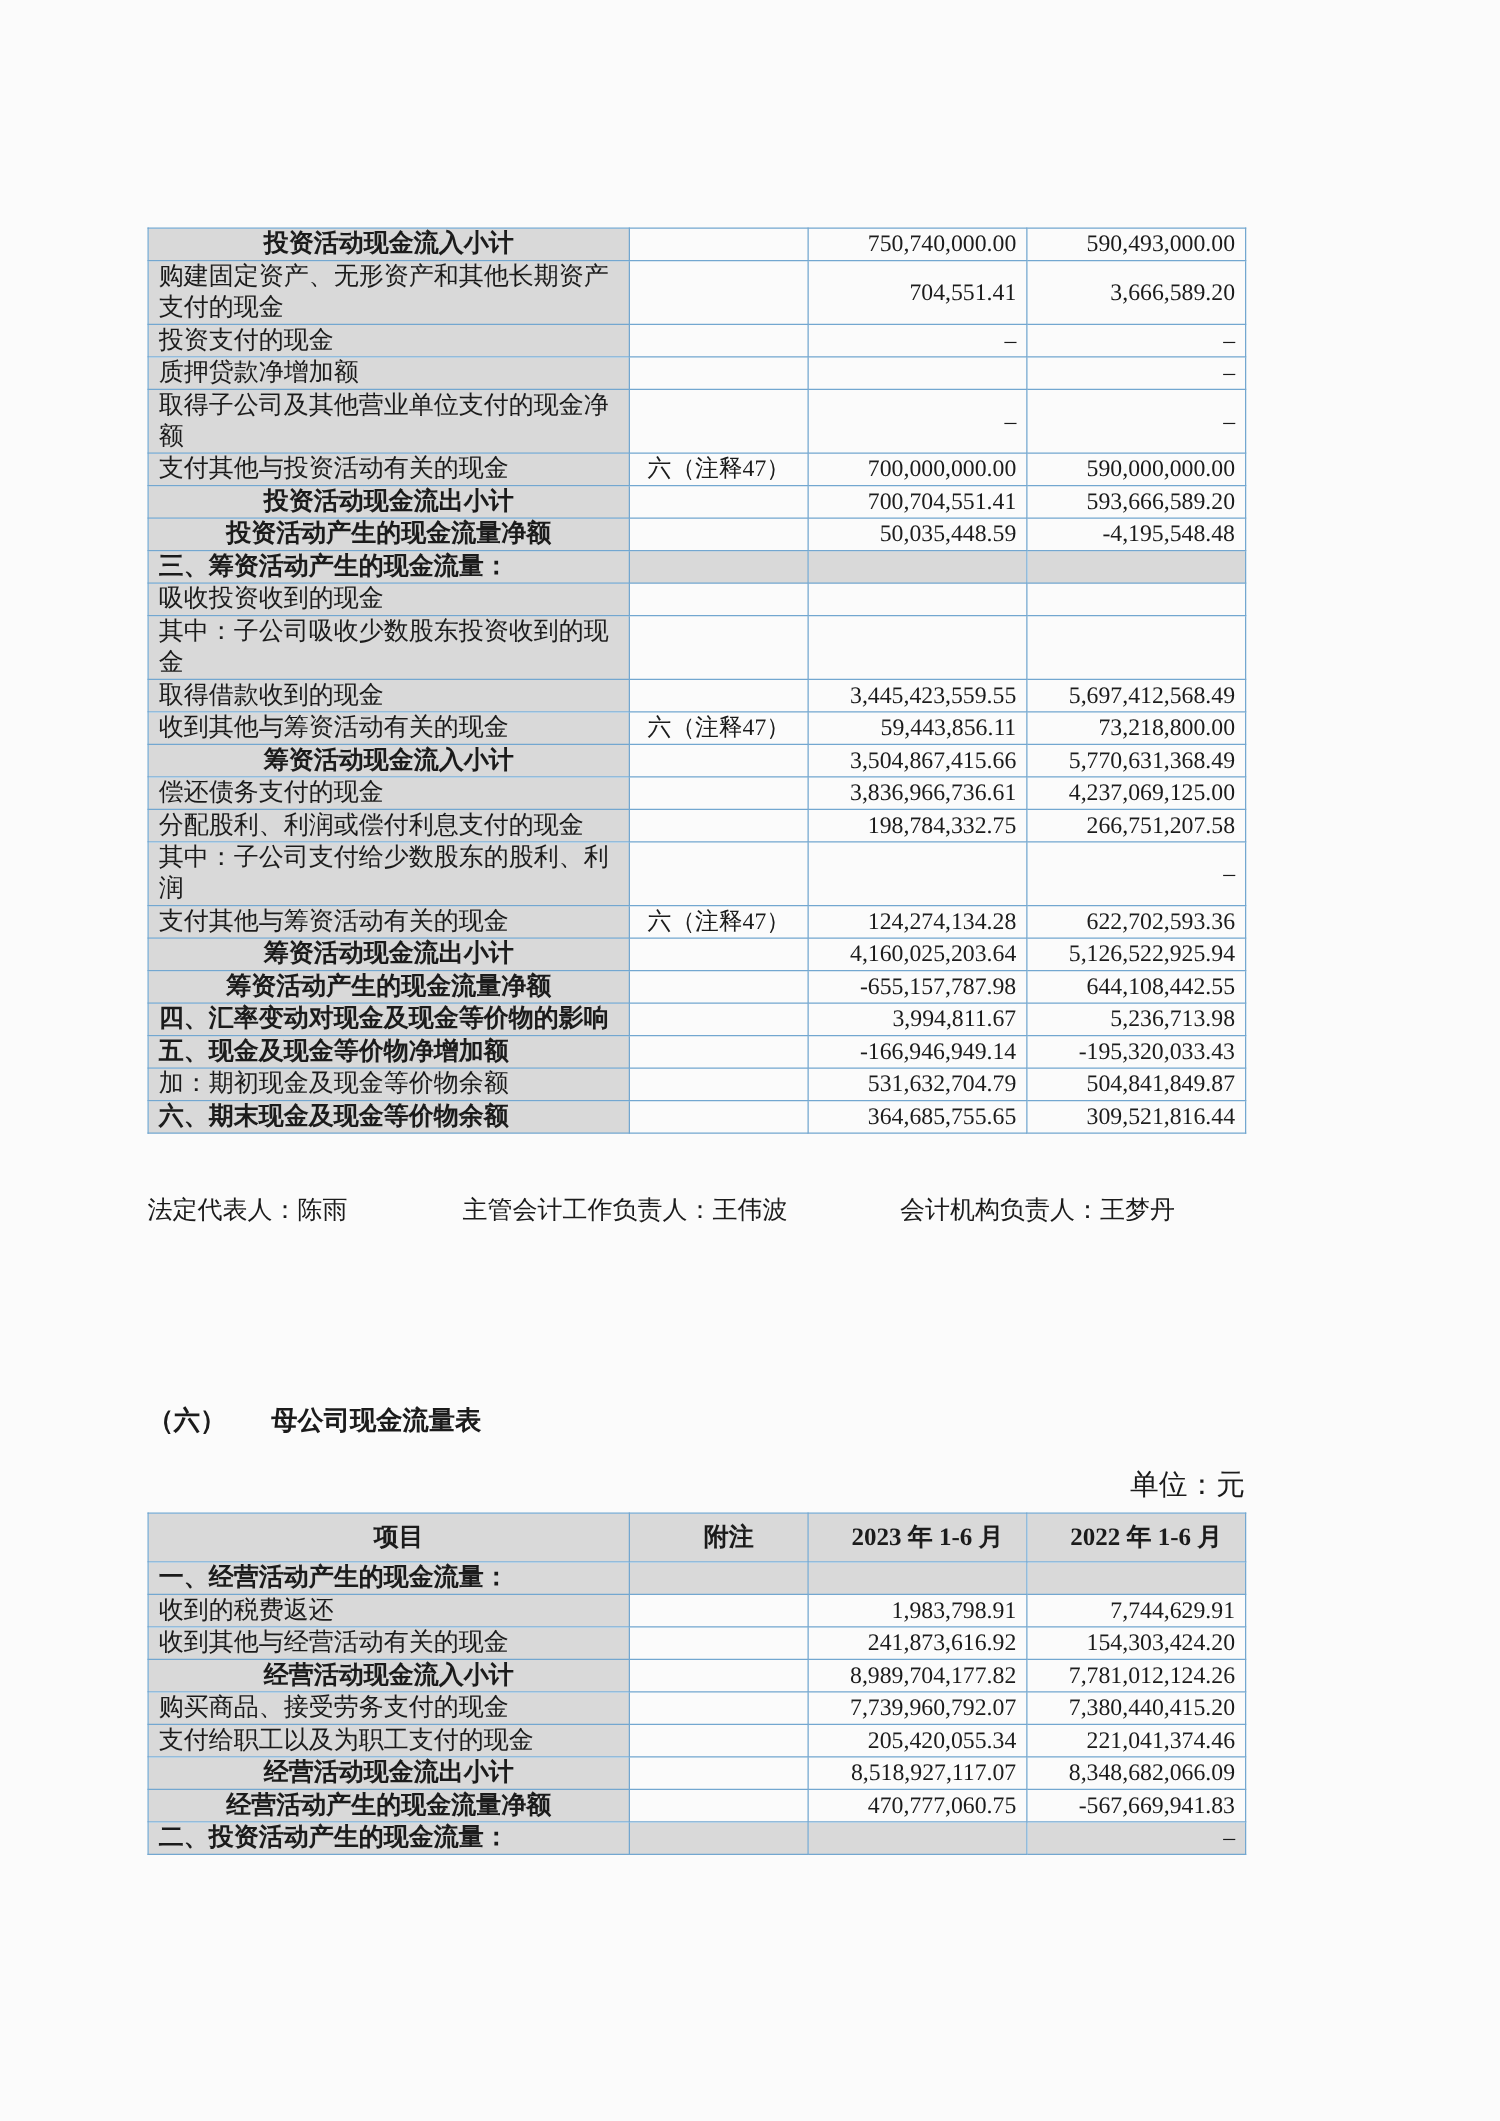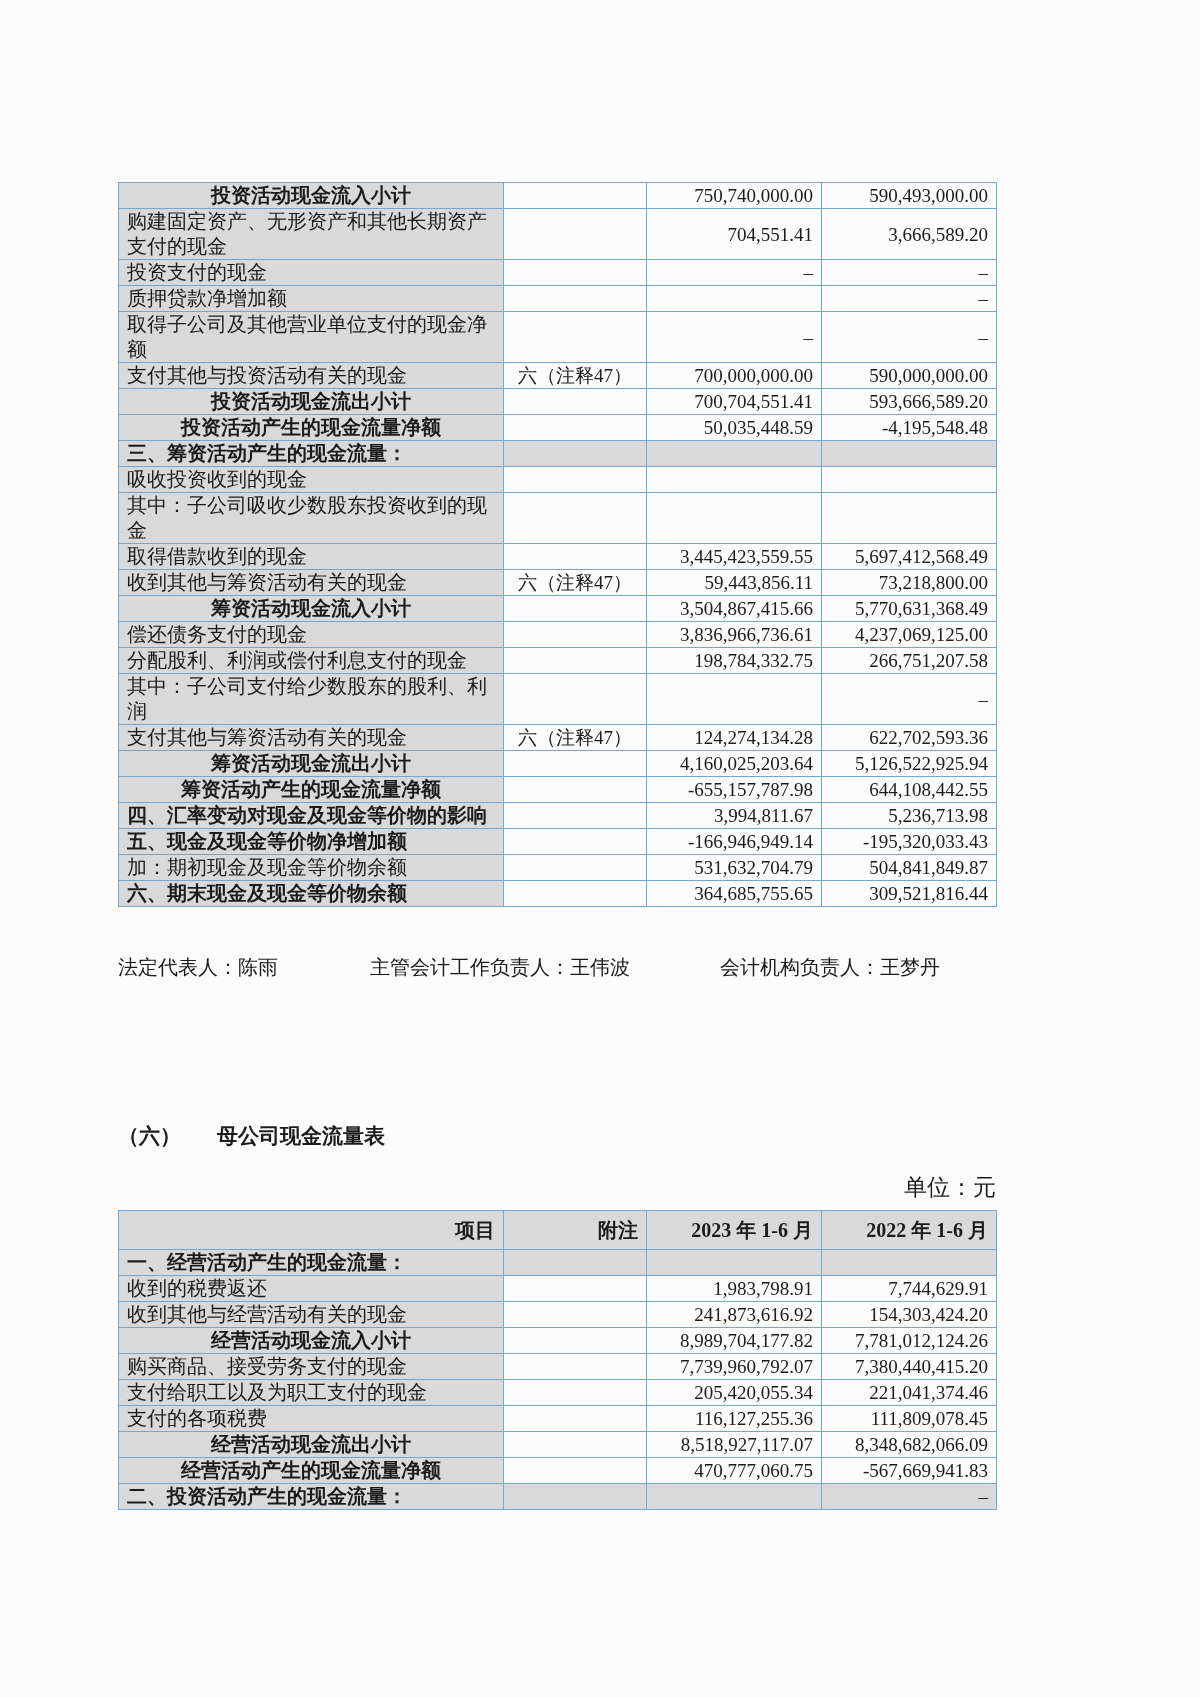"项目" th { text-align: right -> center }
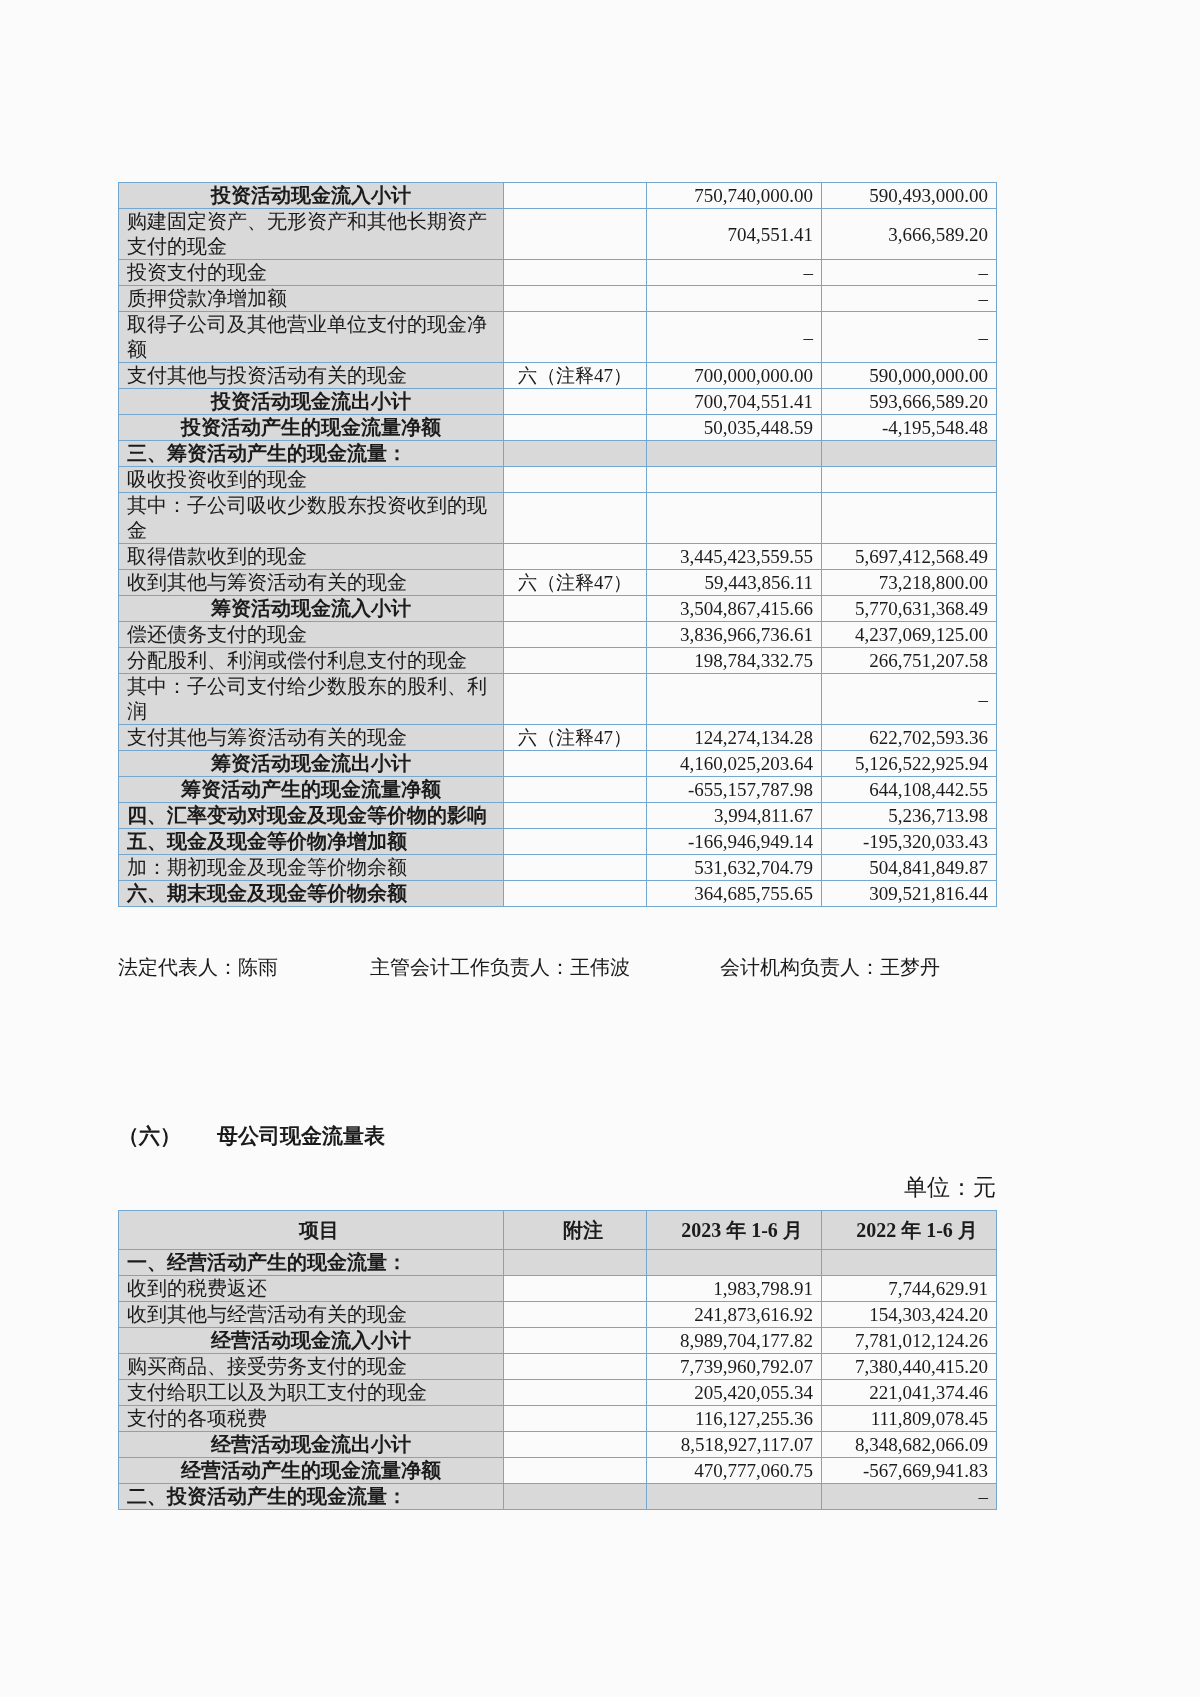"支付的各项税费" tr.data { html: <tr> <td>支付的各项税费</td> <td></td> <td>116,127,255.36</td> <td>111,809,078.45</td> </tr> -> none }
